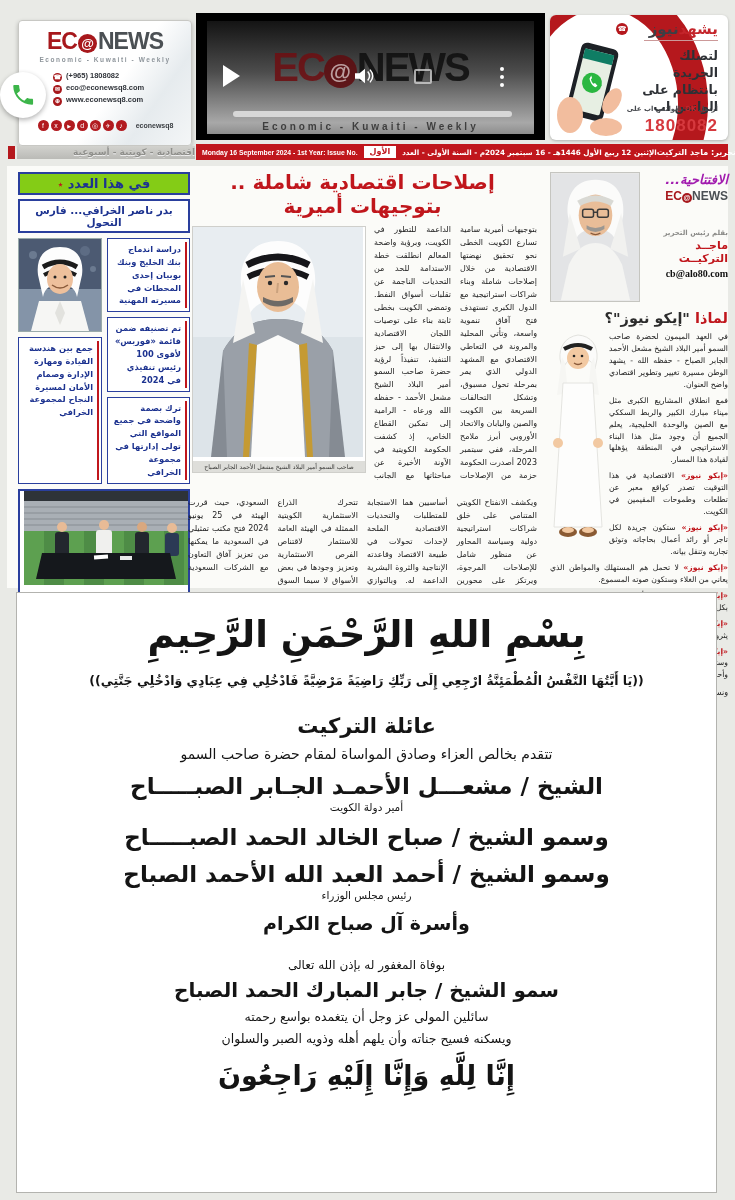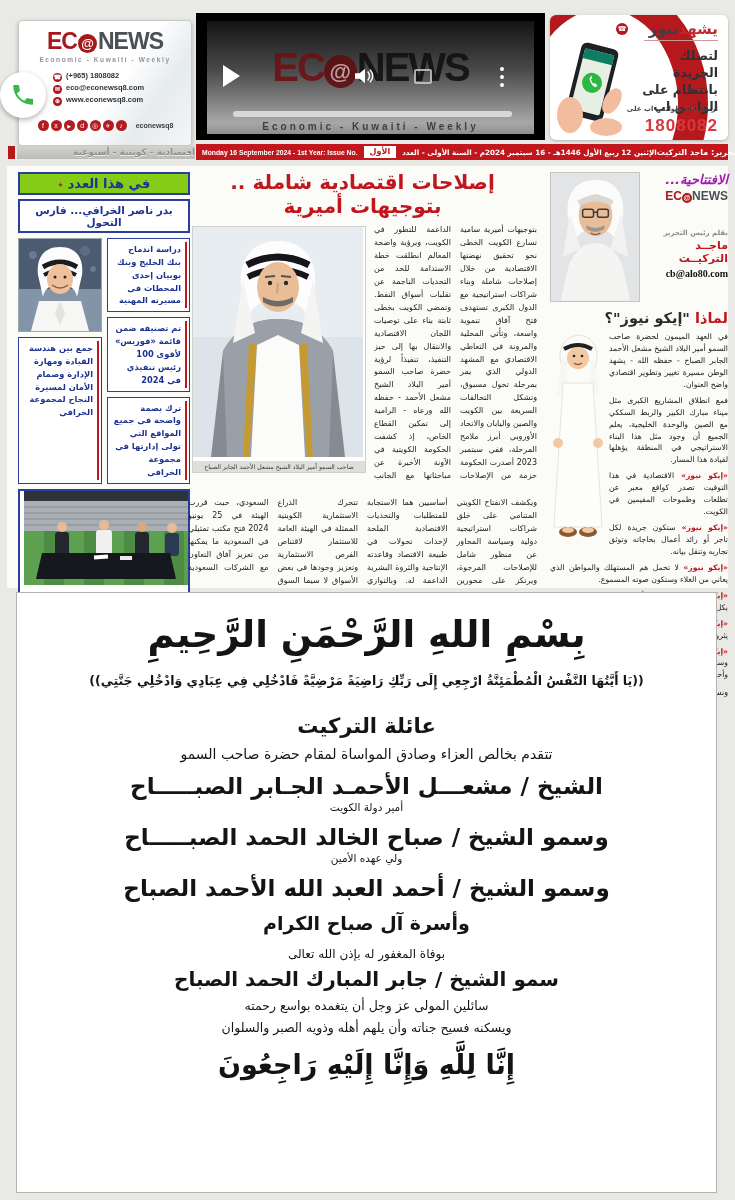"ولي عهده الأمين" div.c-role { html: <div>ولي عهده الأمين</div> -> none }
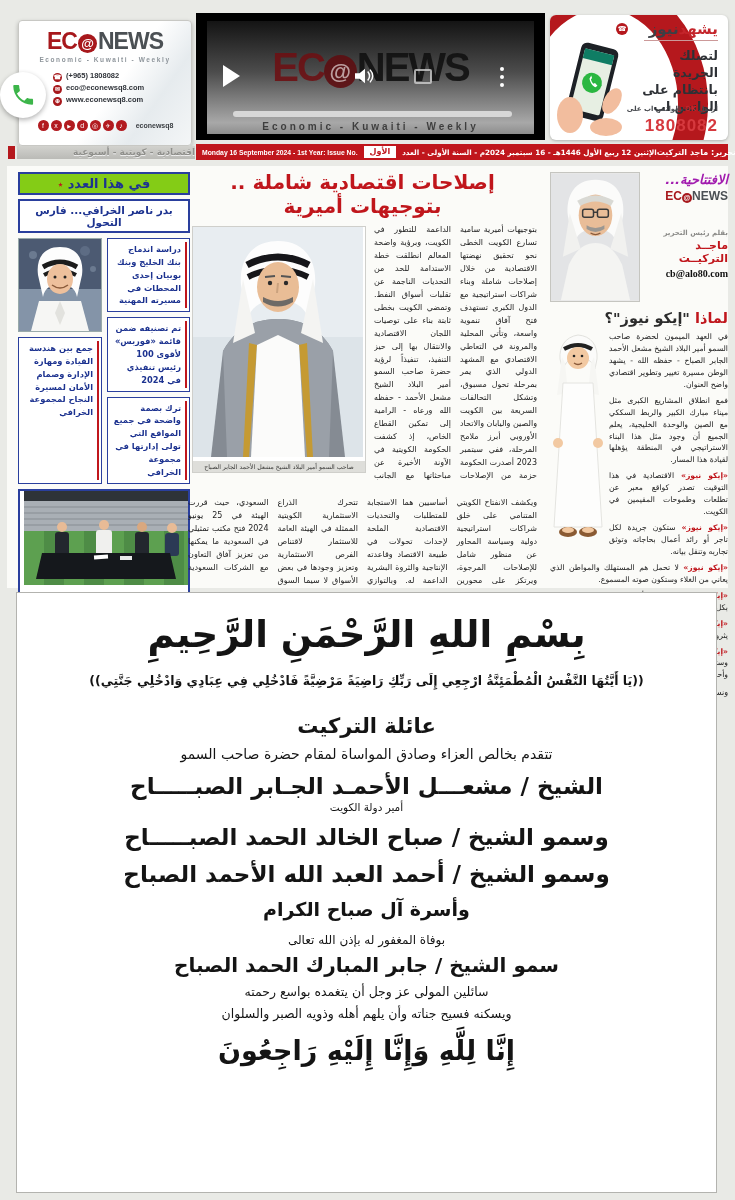"رئيس مجلس الوزراء" div.c-role { html: none -> <div>رئيس مجلس الوزراء</div> }
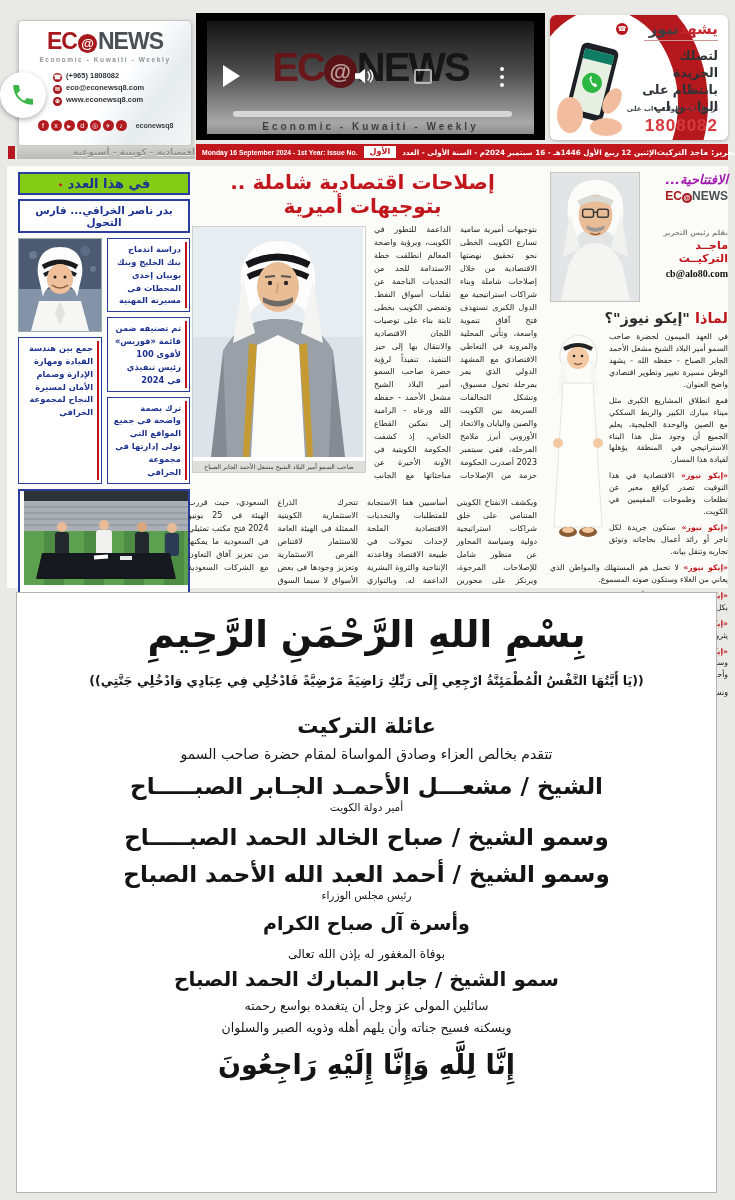"بوفاة المغفور له بإذن الله" .c-dintro { margin-top: 13px -> 24px }
